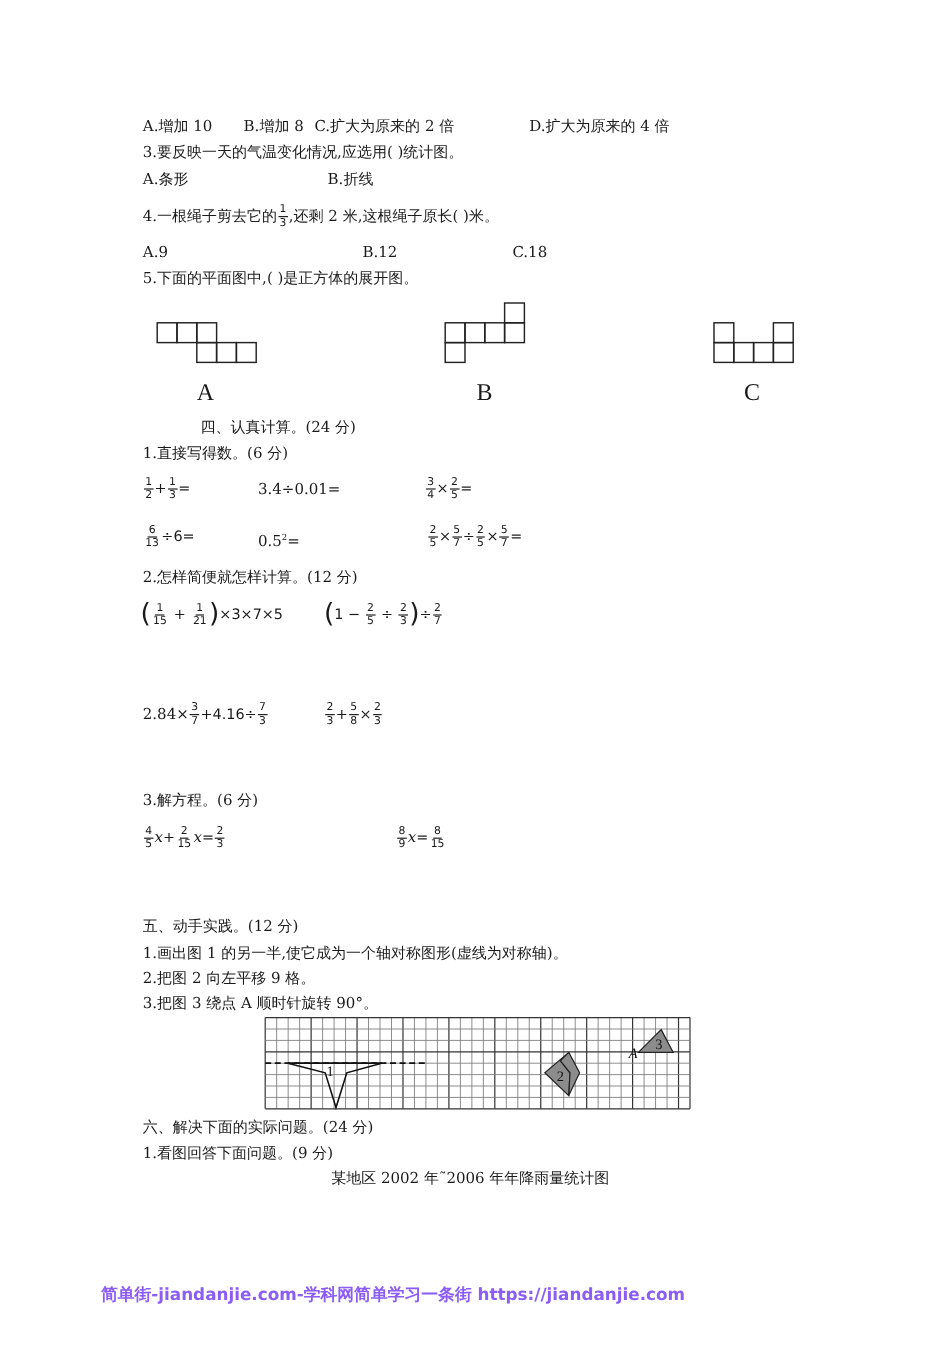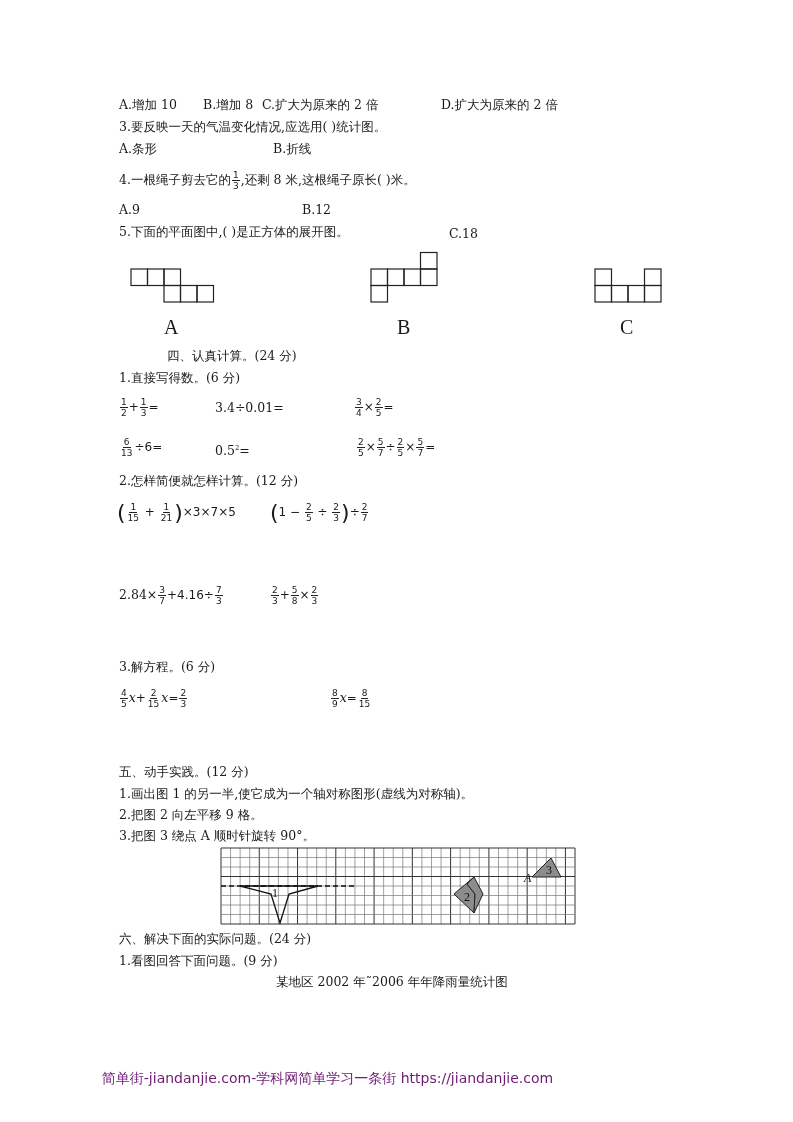"D.扩大为原来的 2 倍" div.t { text: 2 -> 4 }
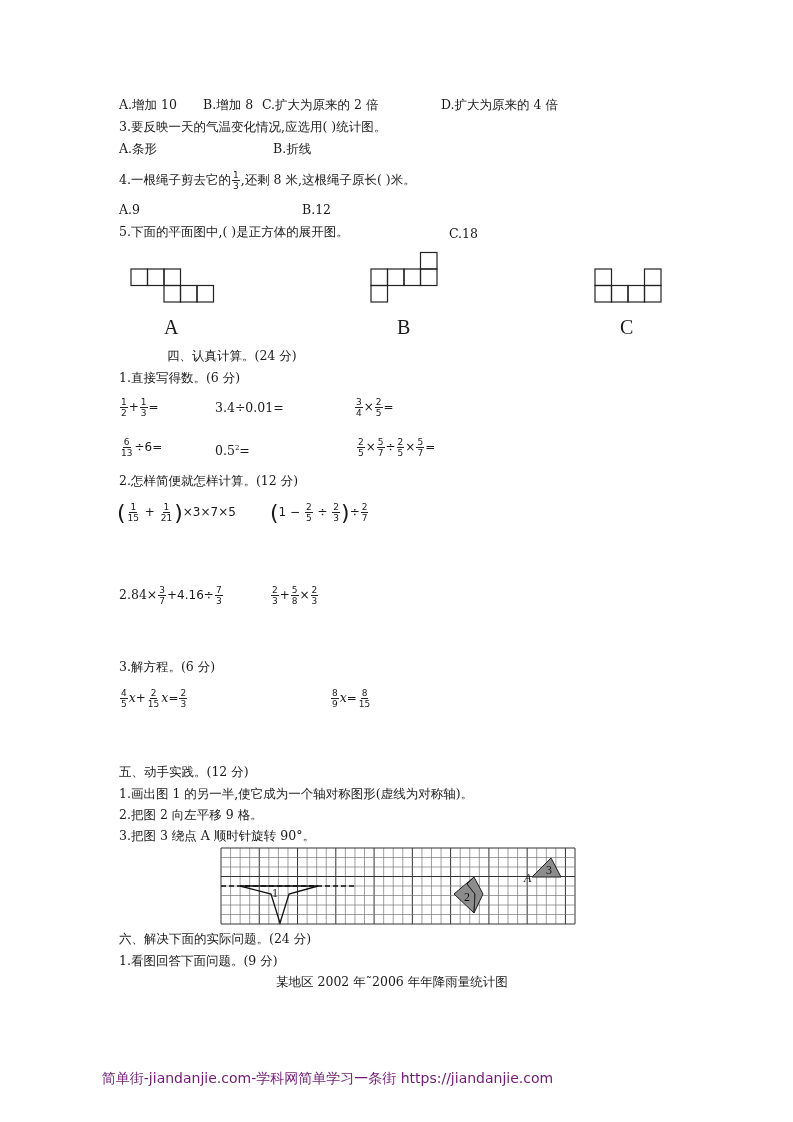",还剩 8 米,这根绳子原长( )米。" span { text: 8 -> 2 }
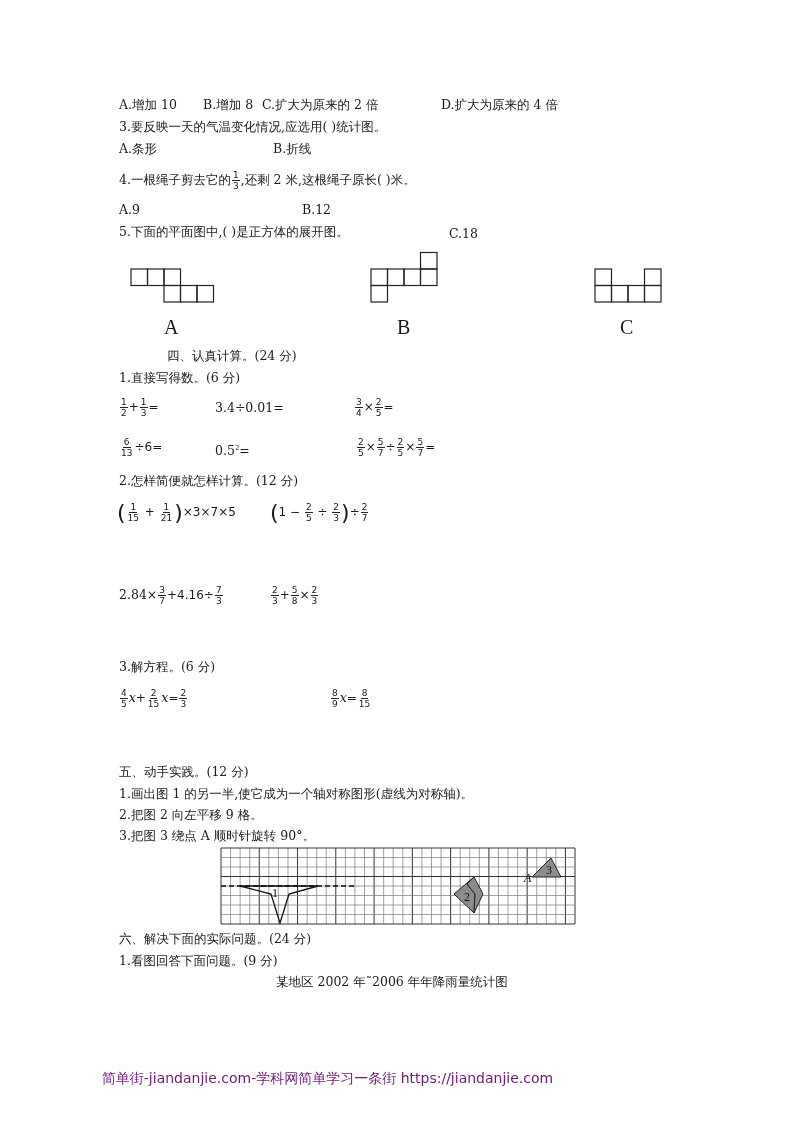"C.18" div.t { left: 449px -> 427px; margin-top: 24px -> none }
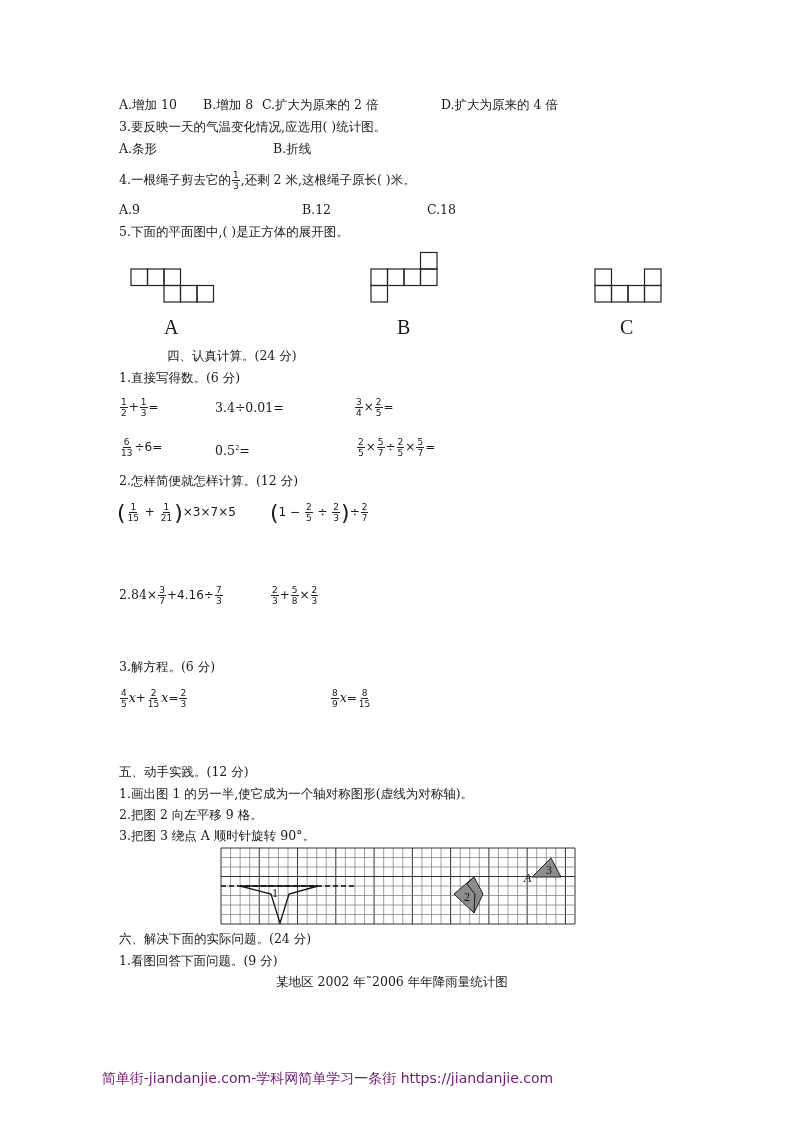"简单街-jiandanjie.com-学科网简单学习一条街" .footer { color: #701a75 -> #8b5cf6; font-weight: none -> bold }
